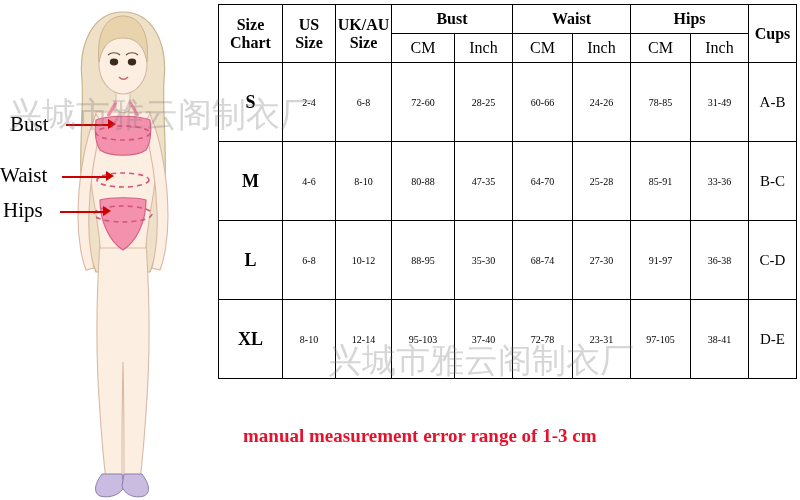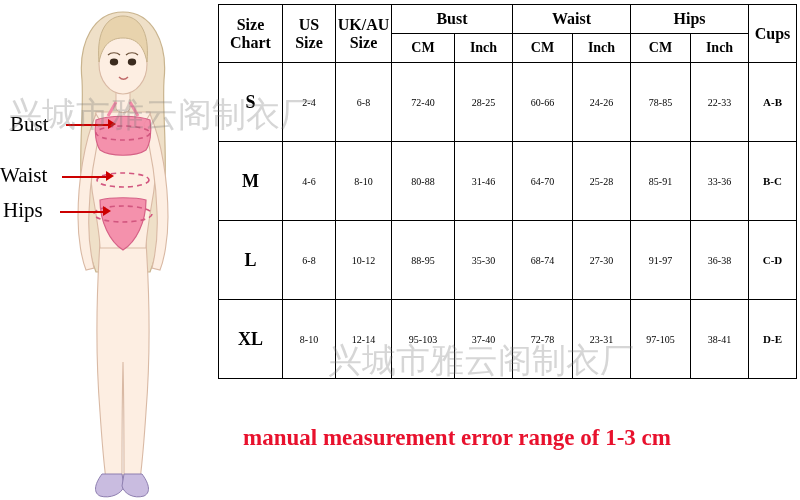"CM" .hdr-sub { font-size: 14px -> 16px; font-weight: bold -> normal }
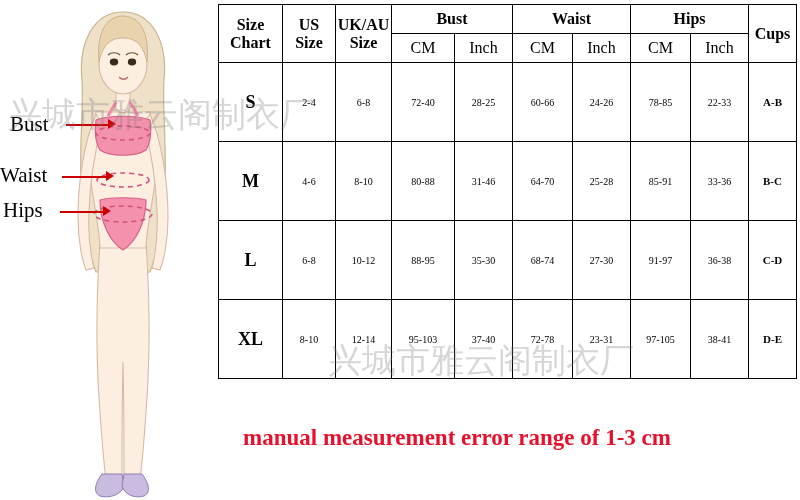"72-40" td.row-cell { text: 72-40 -> 72-60 }
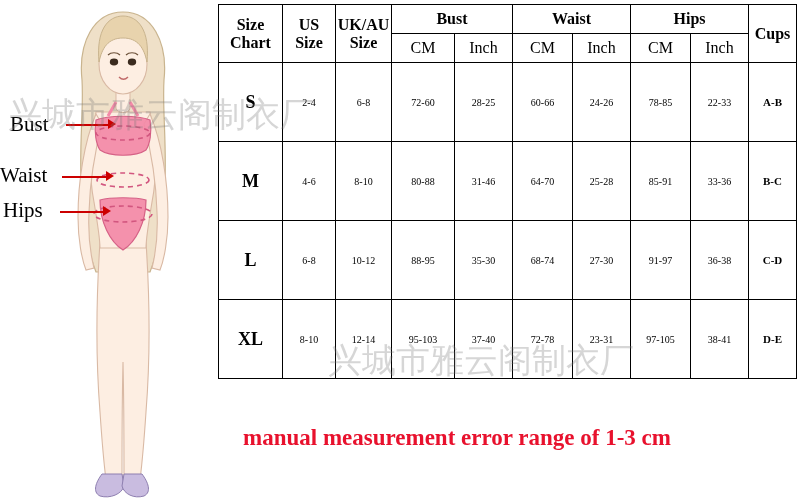"22-33" td.row-cell { text: 22-33 -> 31-49 }
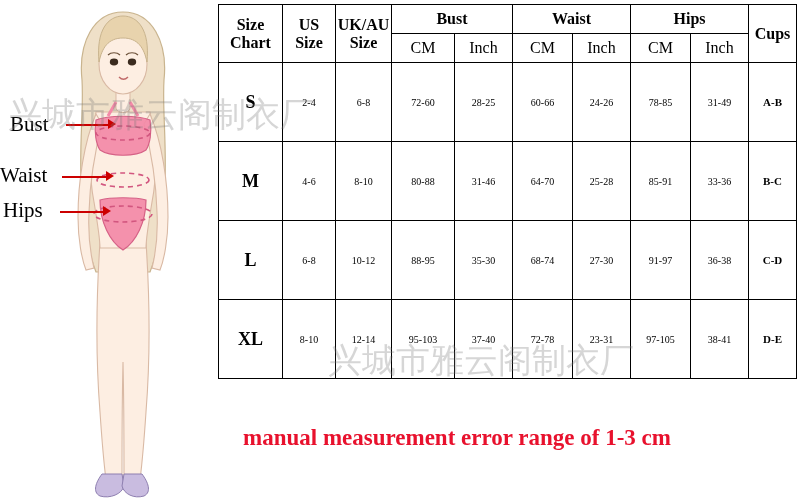"A-B" .row-cup { font-size: 11px -> 15px; font-weight: bold -> none }
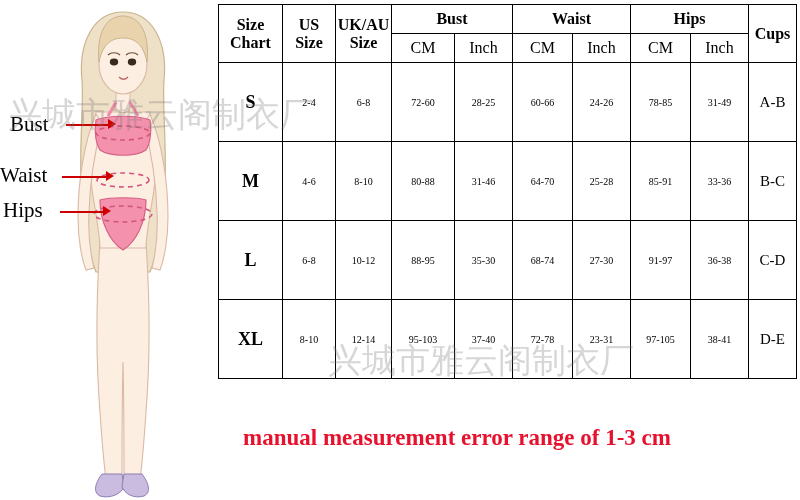"31-46" td.row-cell { text: 31-46 -> 47-35 }
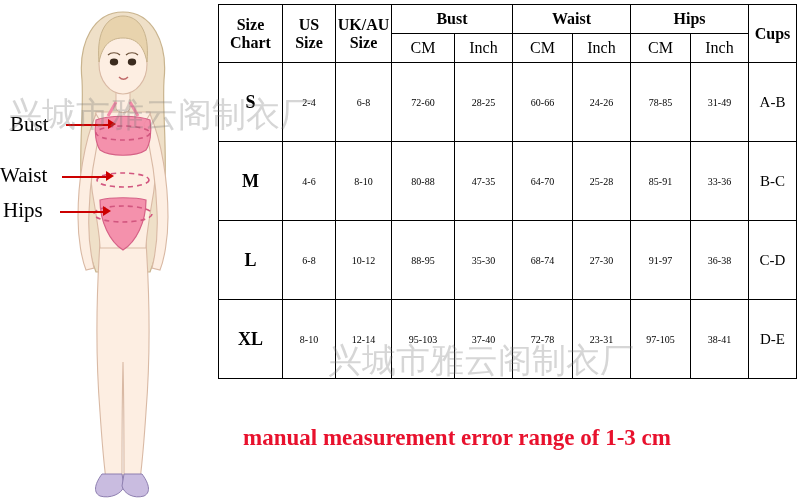"manual measurement error range of" #footer-note { font-size: 23px -> 19px }
